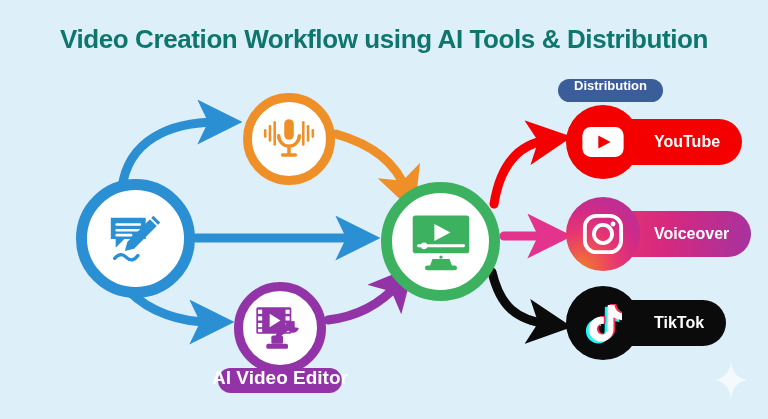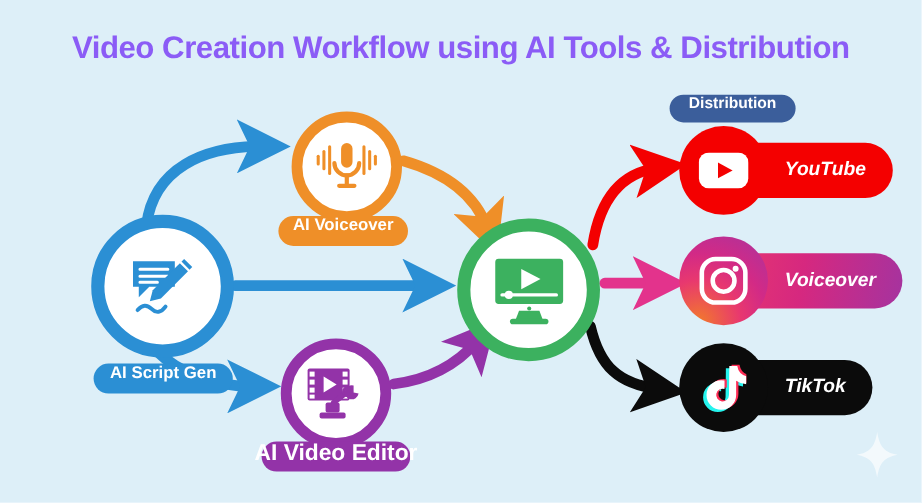"Video Creation Workflow using AI" #title { color: #8b5cf6 -> #0f766e }
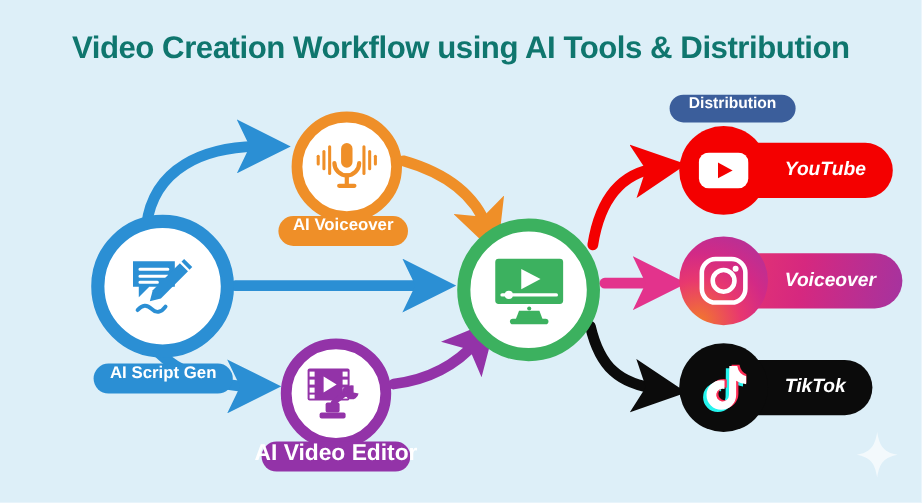"YouTube" .platform .tail { font-style: italic -> none }
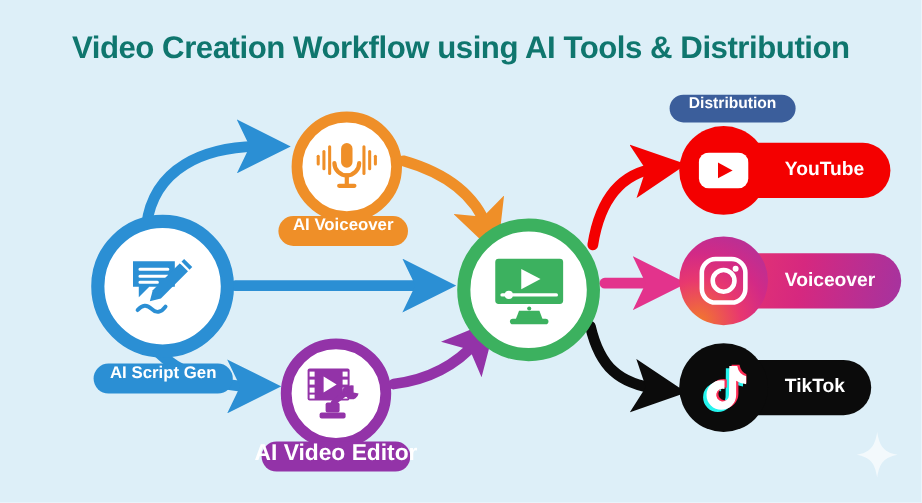"AI Voiceover" div.pill { html: <div> <span>AI Voiceover</span> </div> -> none }
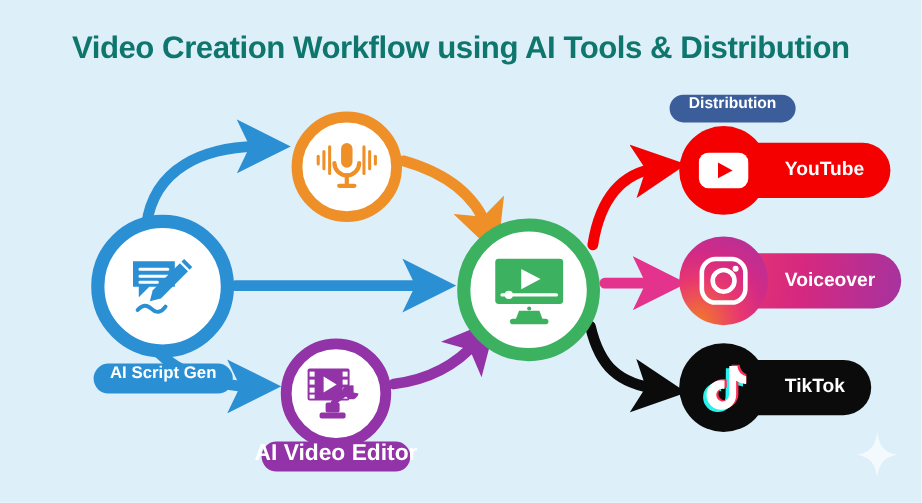"AI Script Gen" div.pill { html: <div> <span>AI Script Gen</span> </div> -> none }
